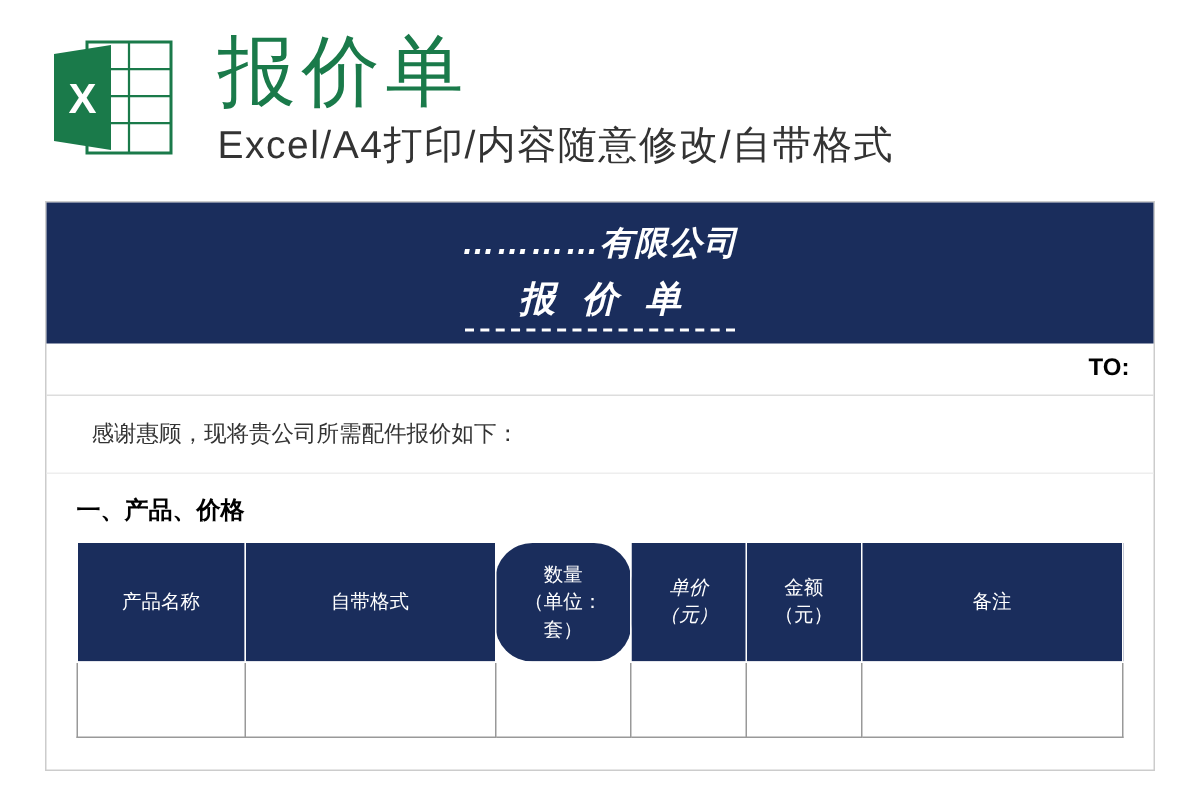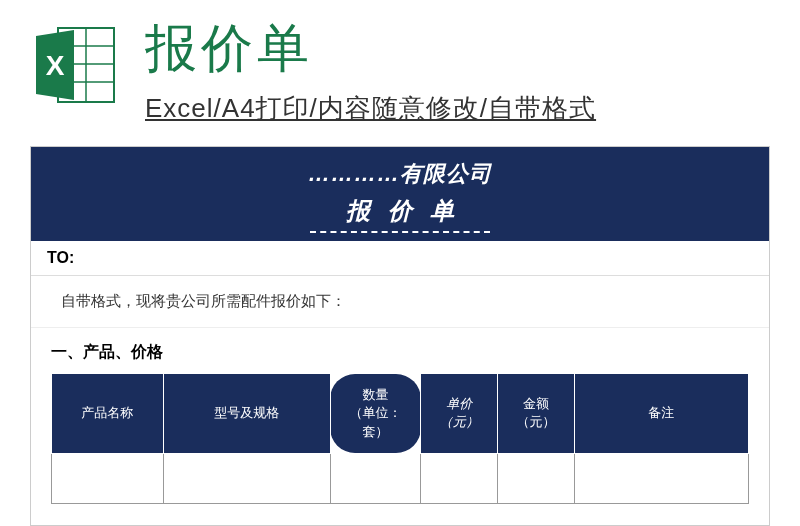"Excel/A4打印/内容随意修改/自带格式" .subtitle { margin-top: 14px -> 2px; text-decoration: underline -> none }
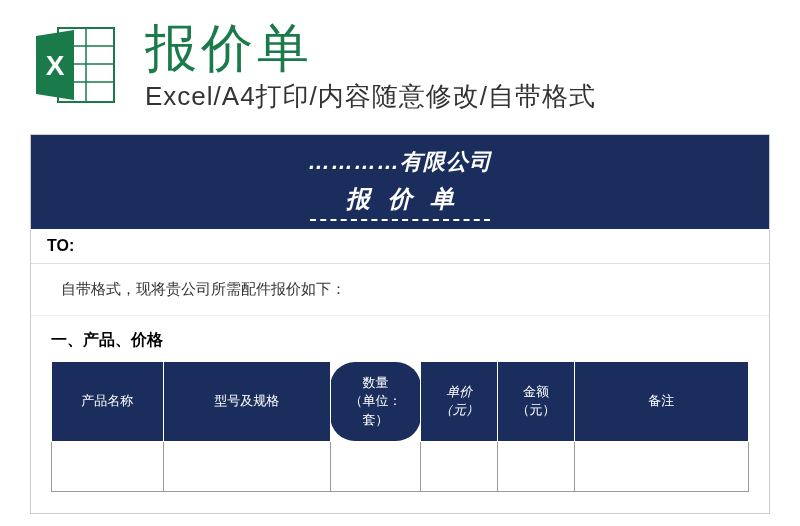"TO:" .to-section { text-align: none -> right }
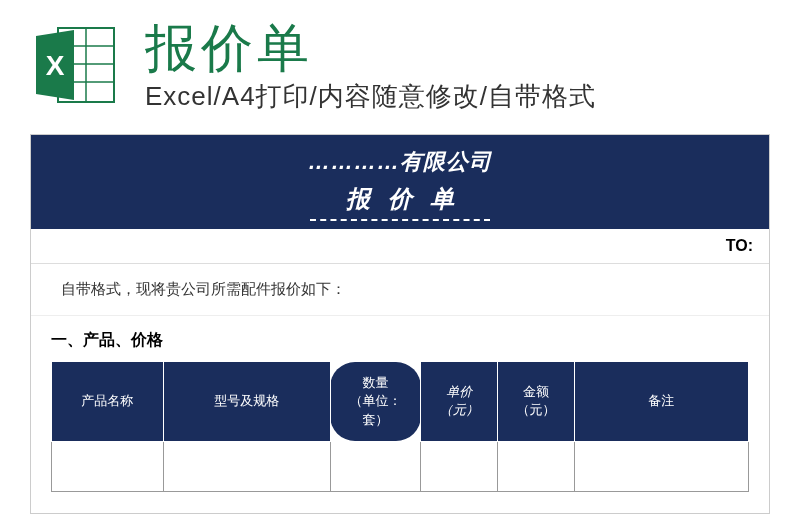"自带格式，现将贵公司所需配件报价如下：" div.thanks-text { text: 自带格式 -> 感谢惠顾 }
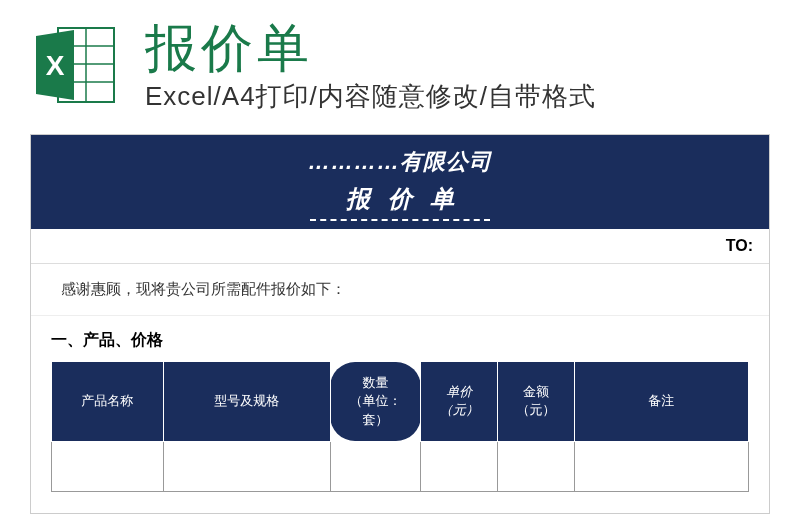"型号及规格" th.col-spec { text: 型号及规格 -> 自带格式 }
